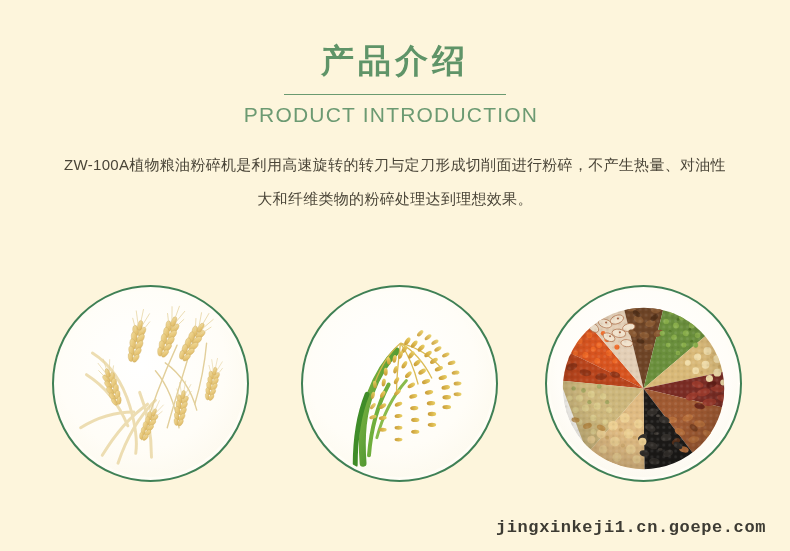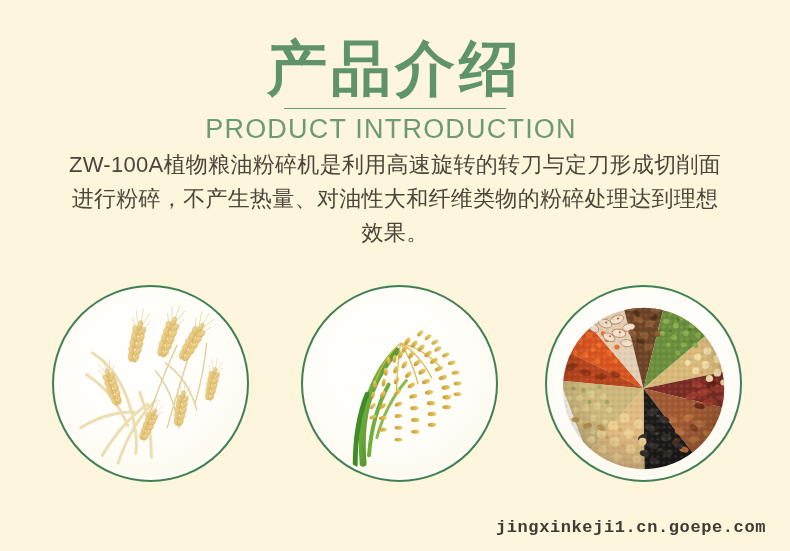"产品介绍" .title { font-size: 60px -> 33px; margin: 12px -> 4px }
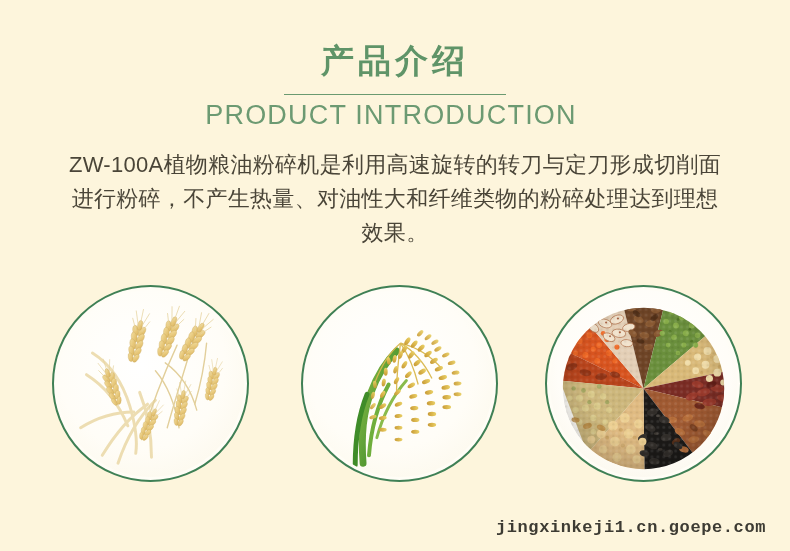"PRODUCT INTRODUCTION" .subtitle { font-size: 27px -> 21px }
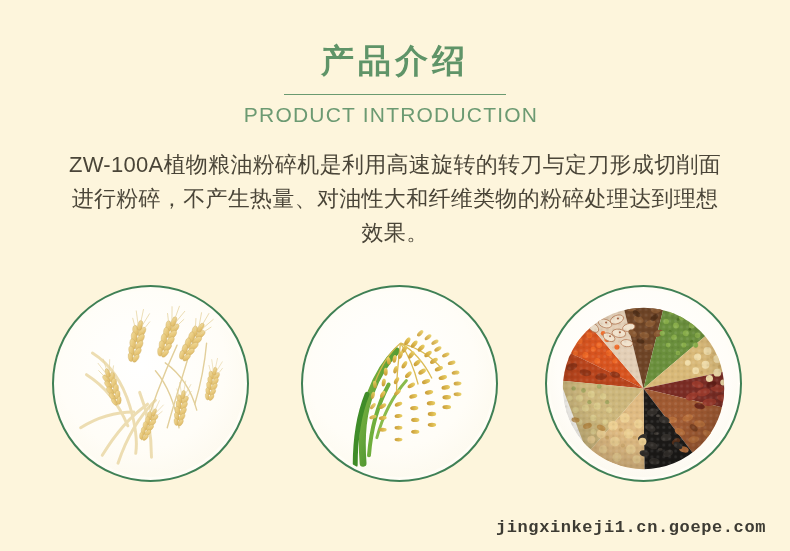"ZW-100A植物粮油粉碎机是利用高速旋转的转刀与定刀形成切削面进行粉碎，不产生" .intro { font-size: 22px -> 15px }
